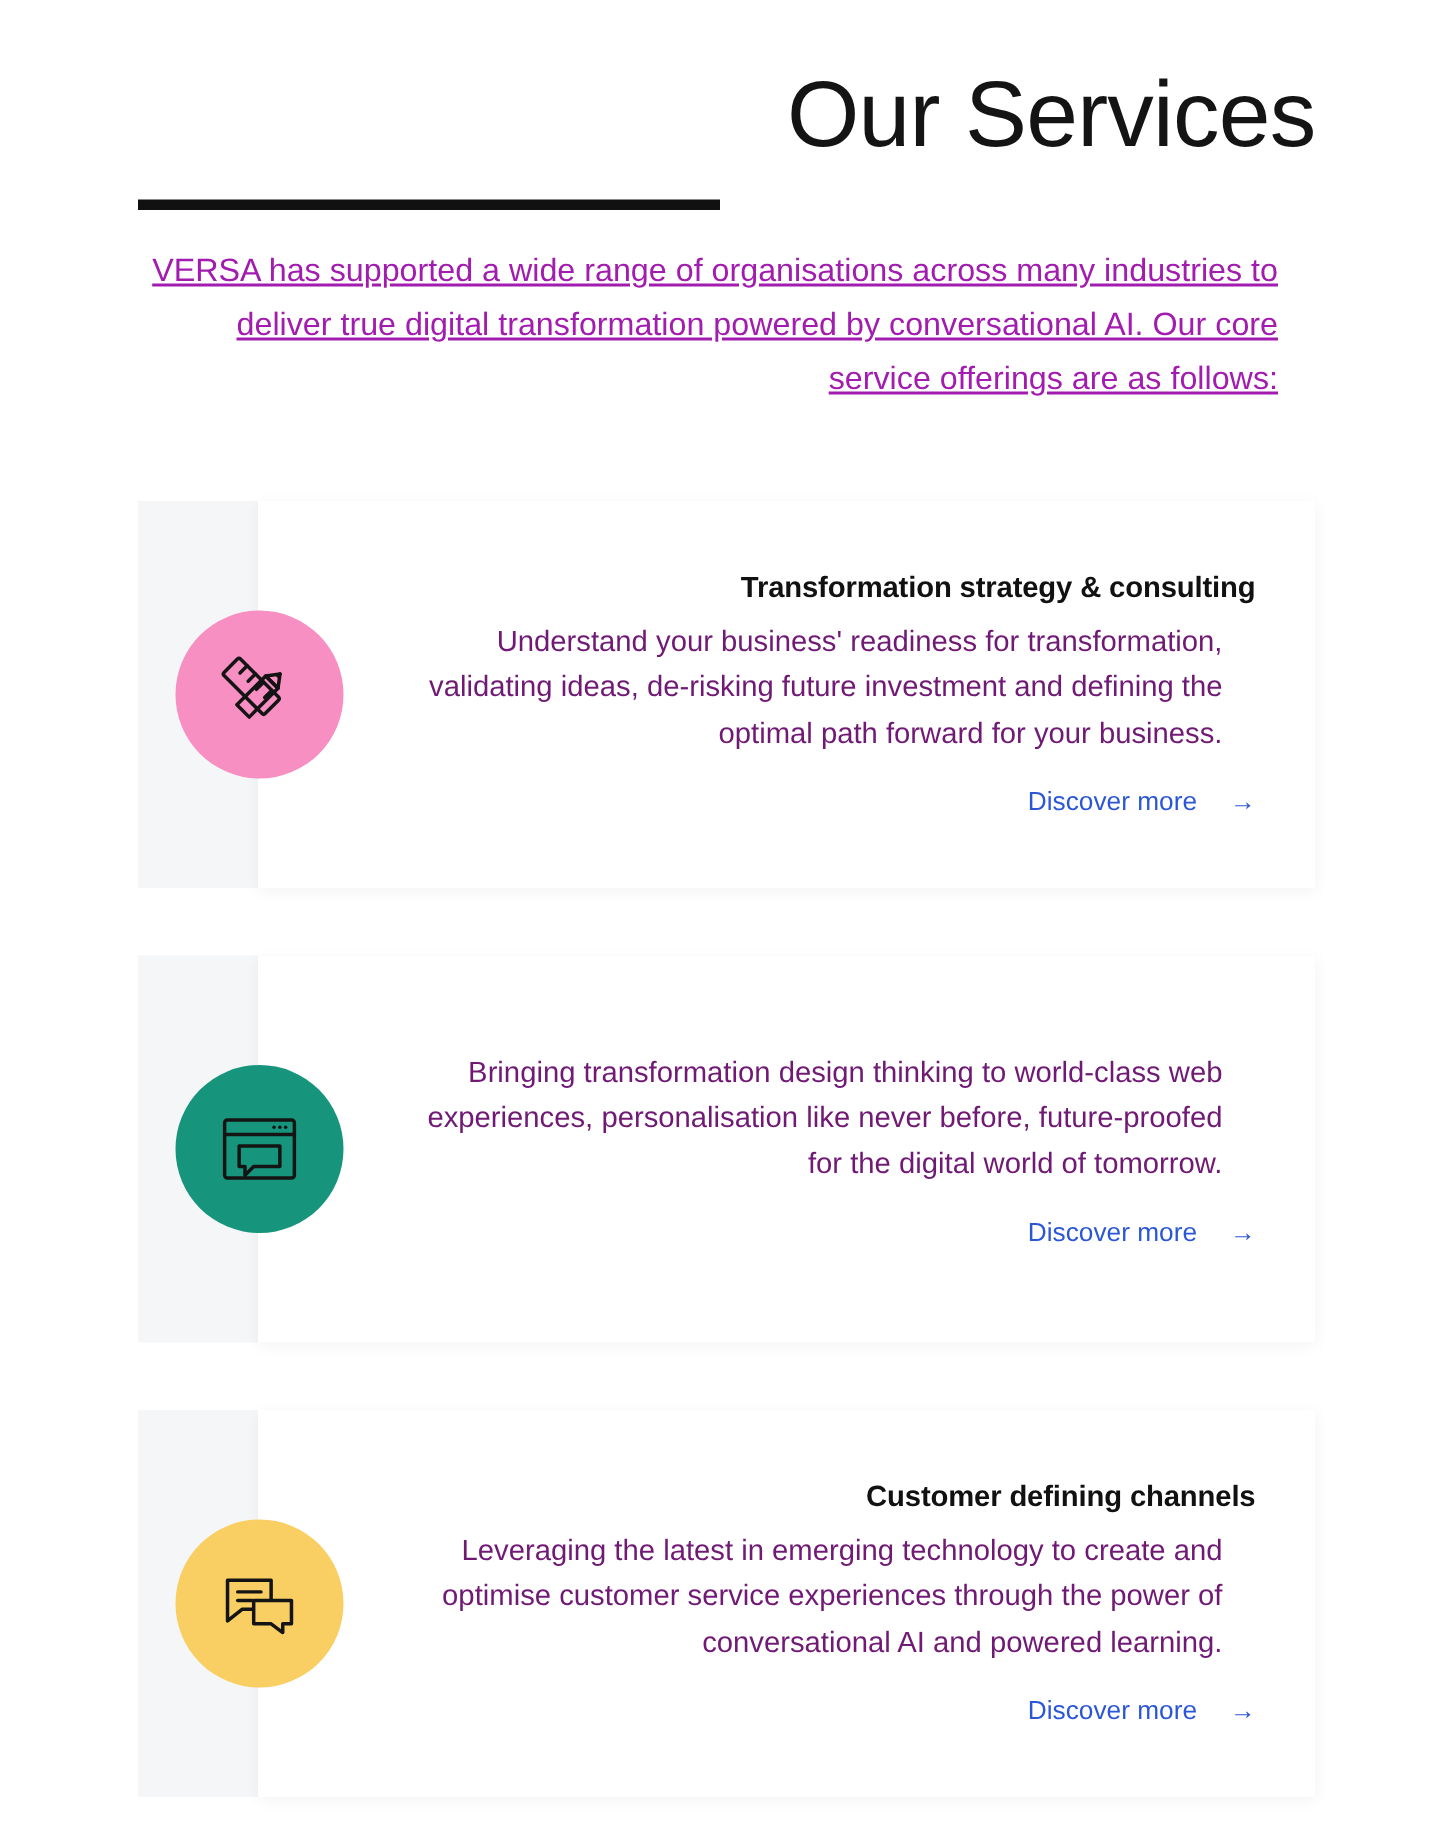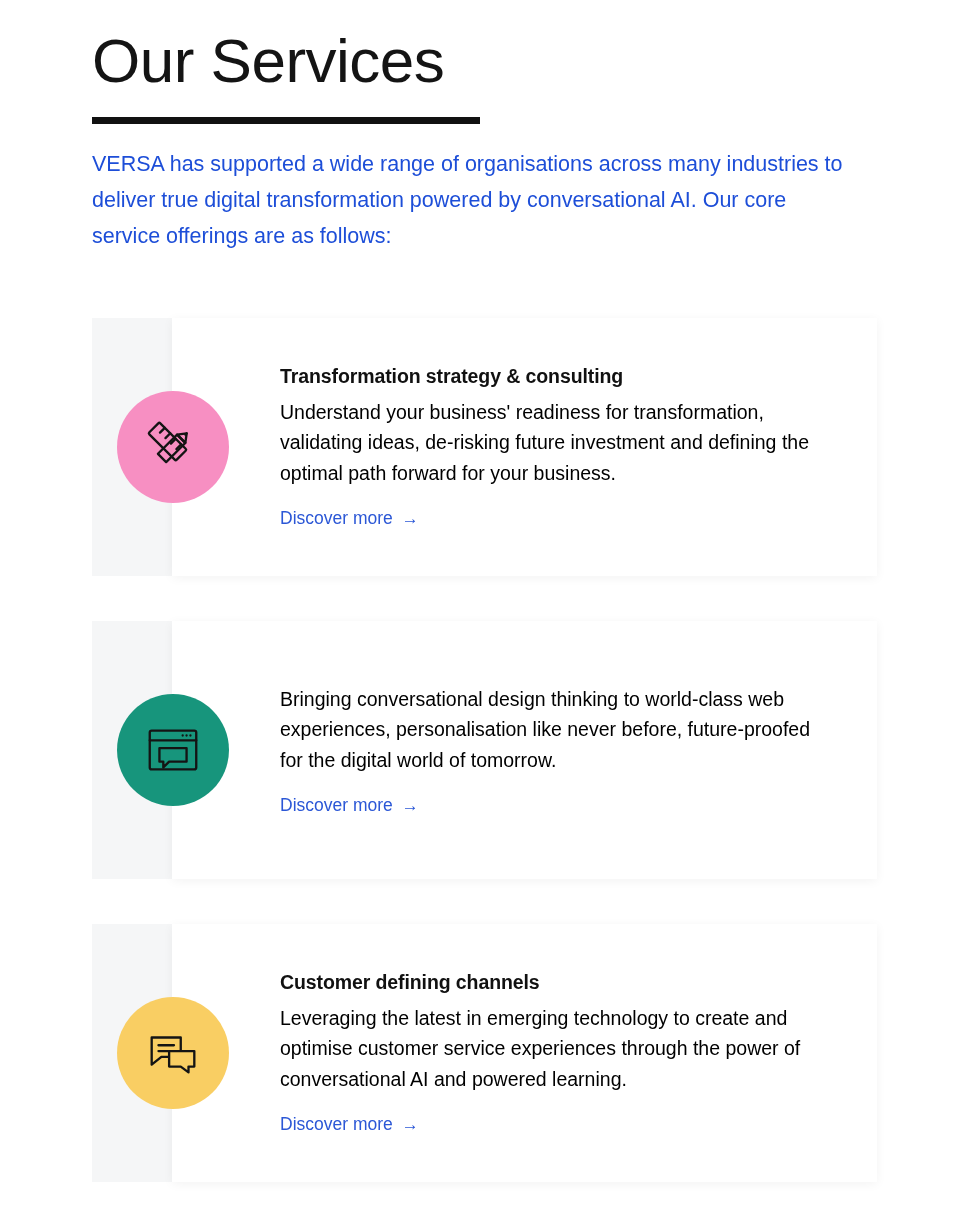"Our Services" .content { padding: 0 92px -> 16px 92px; text-align: none -> right }
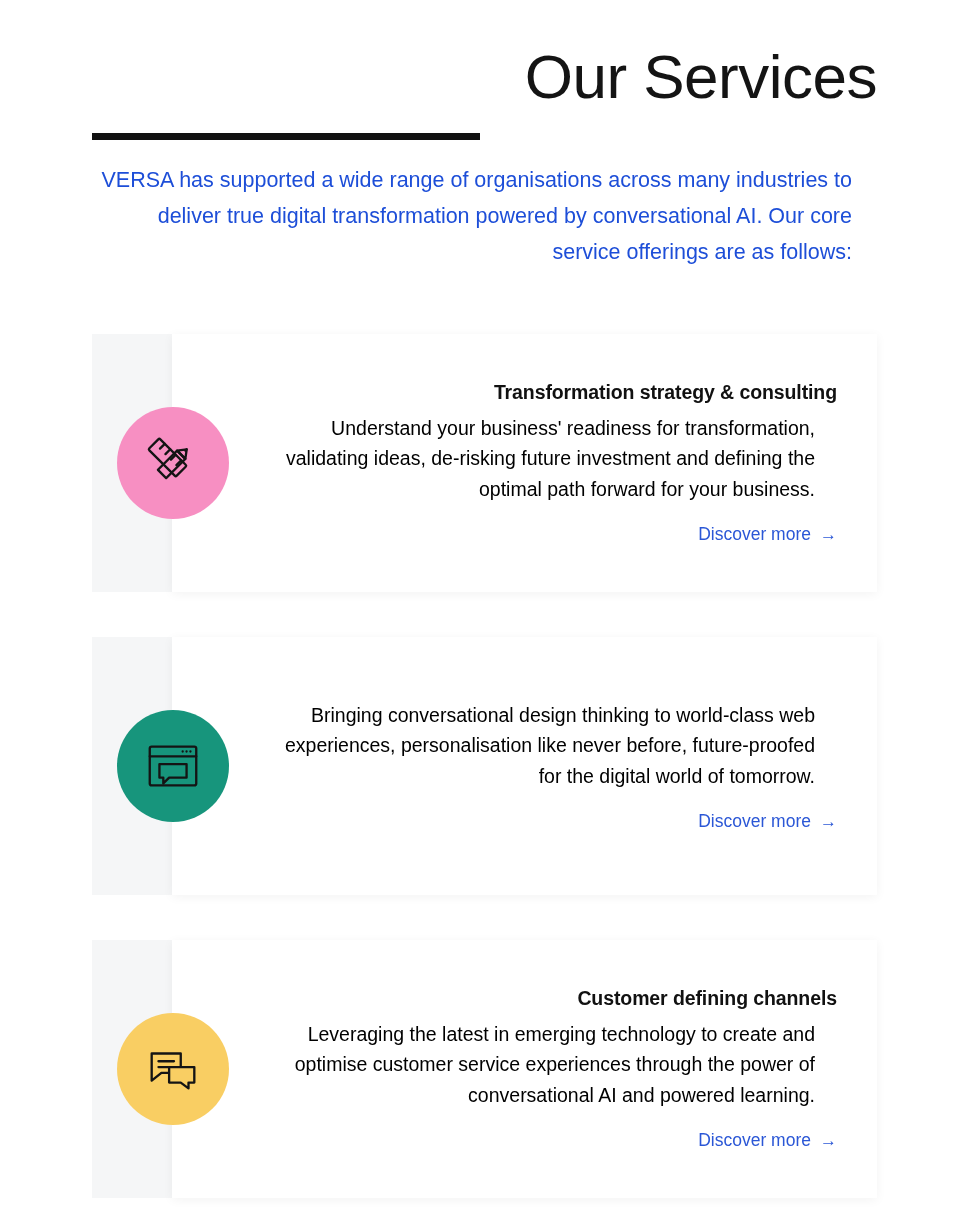"VERSA has supported a wide" .intro { color: #1d4ed8 -> #a21caf; text-decoration: none -> underline }
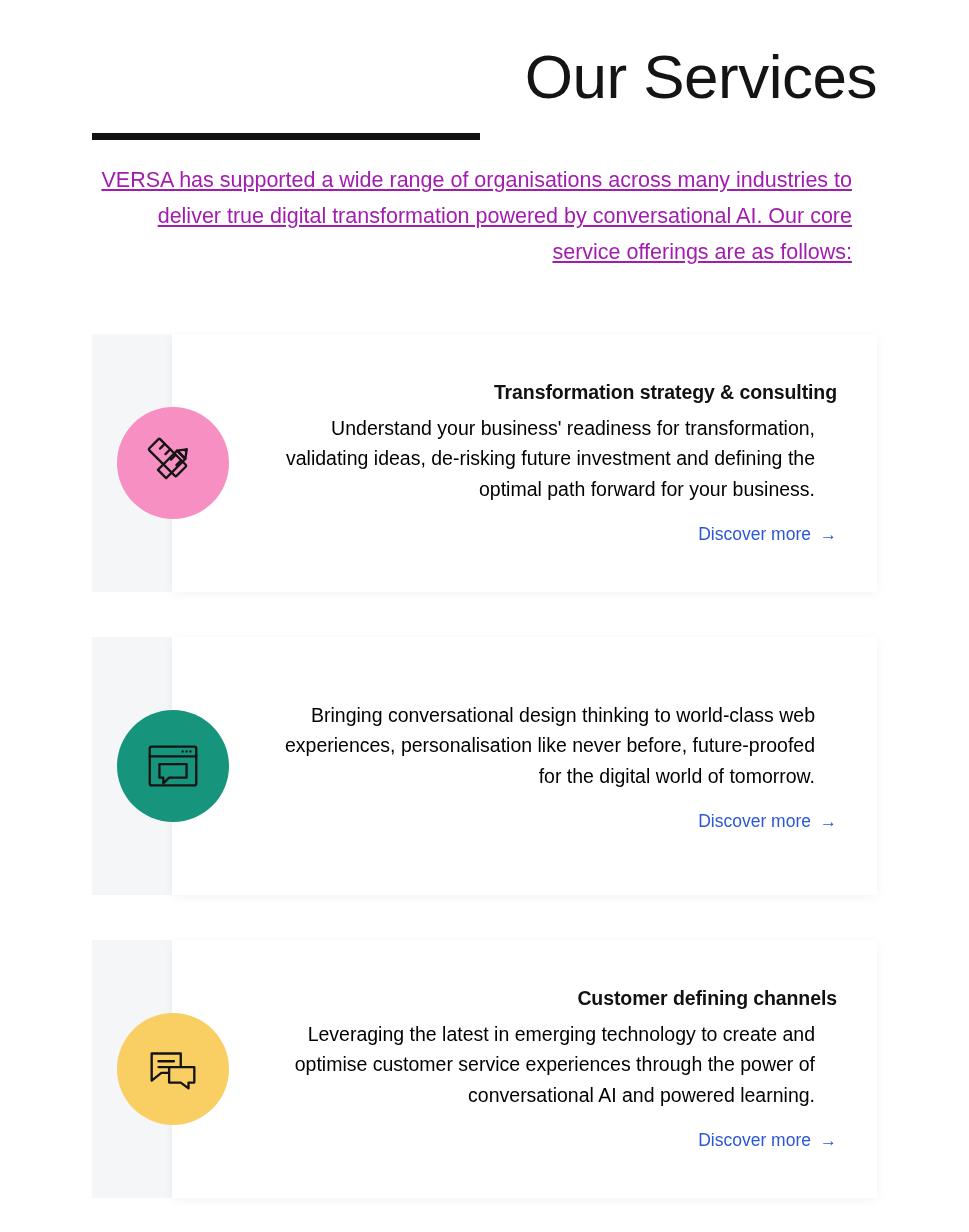"Understand your business' readiness for" .card-desc { color: #000000 -> #701a75 }
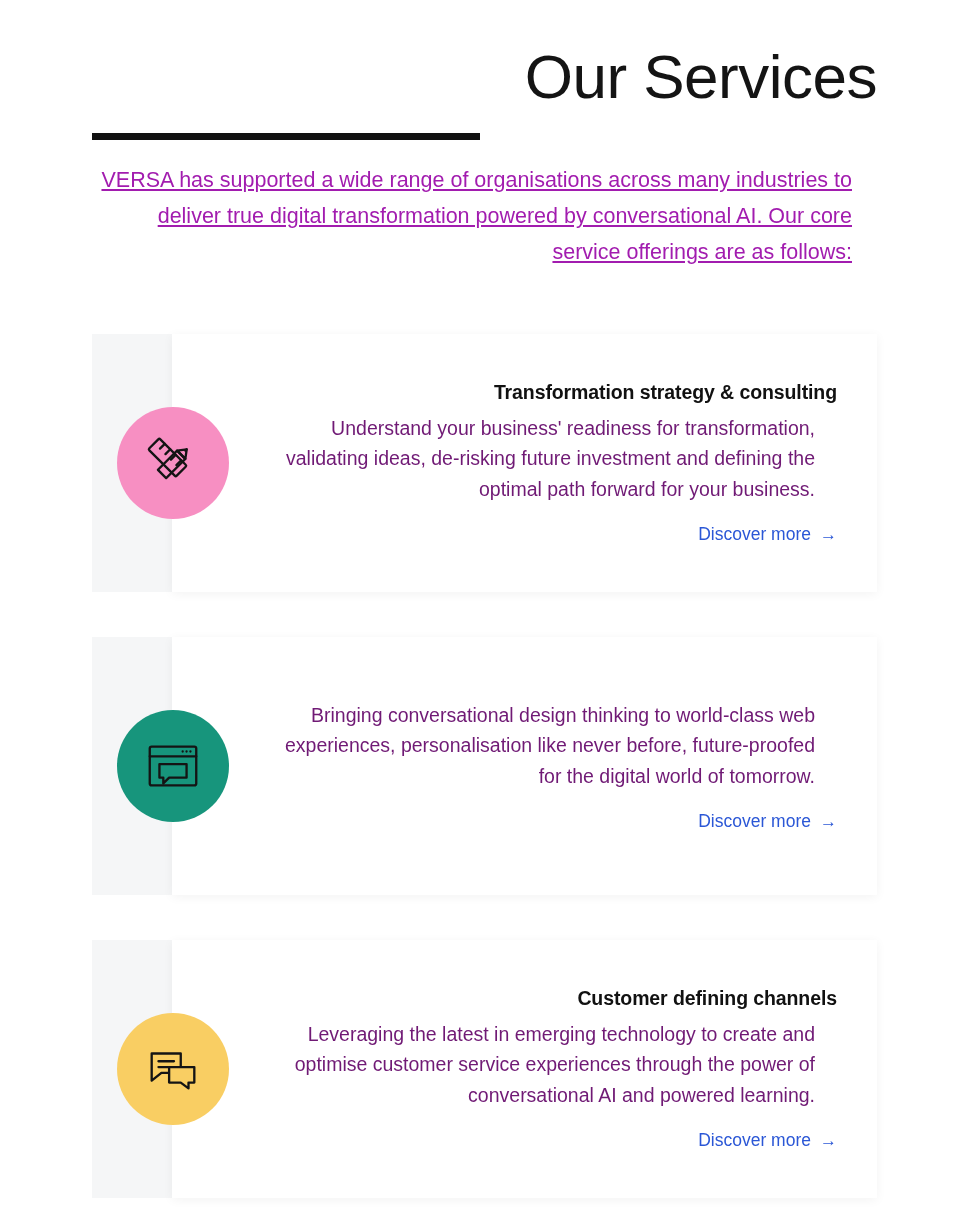"Discover more" .card-link { gap: 9px -> 22px }
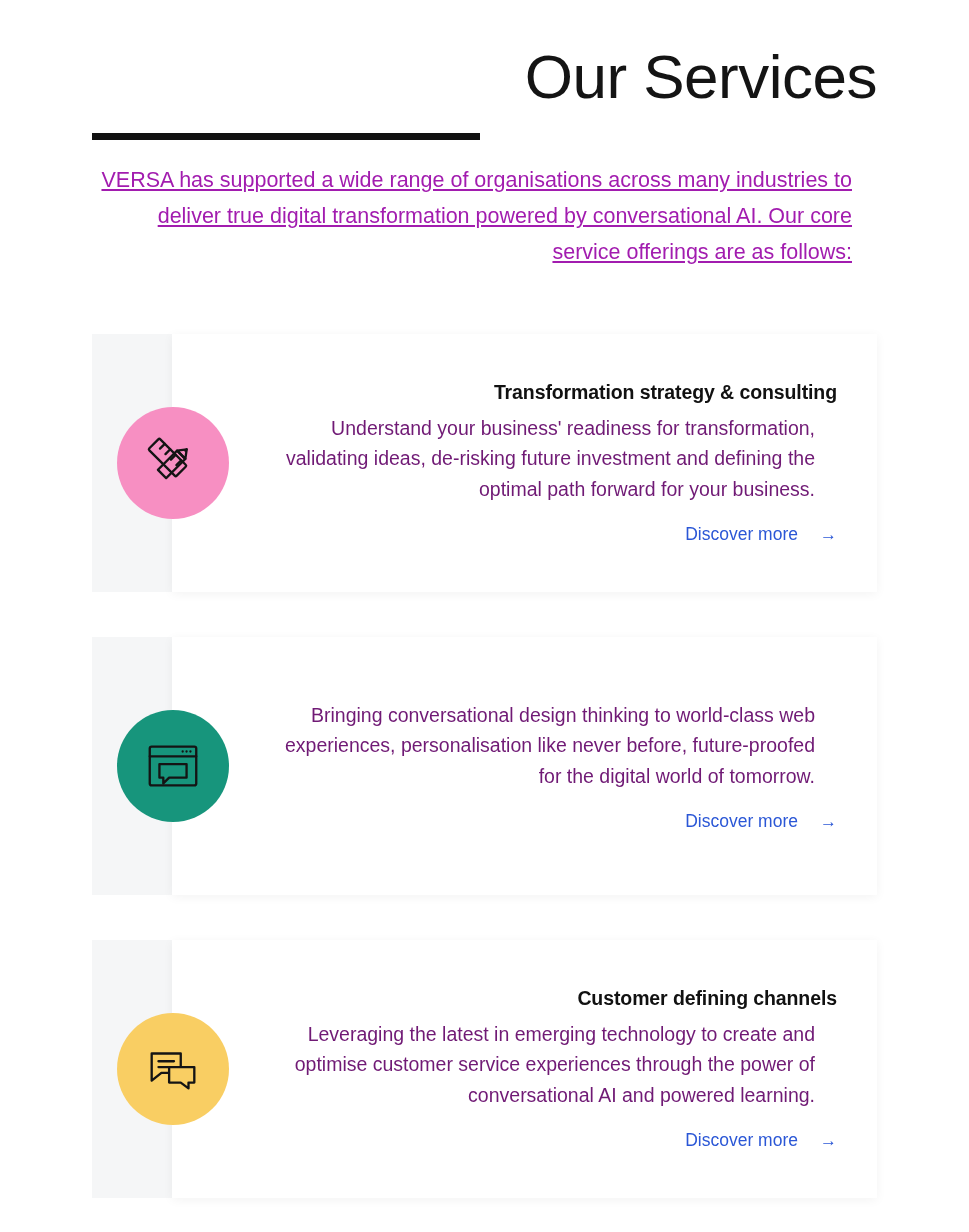"Bringing conversational design thinking" p.card-desc { text: conversational -> transformation }
